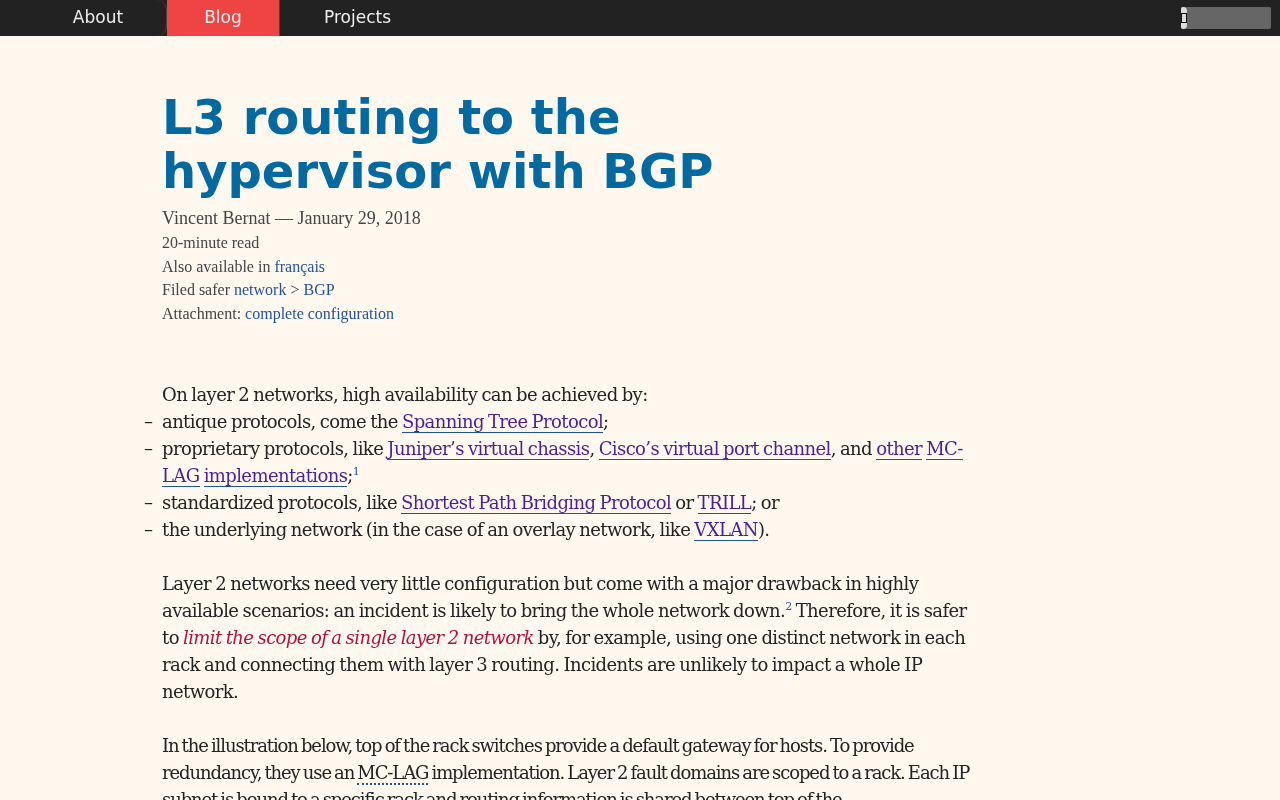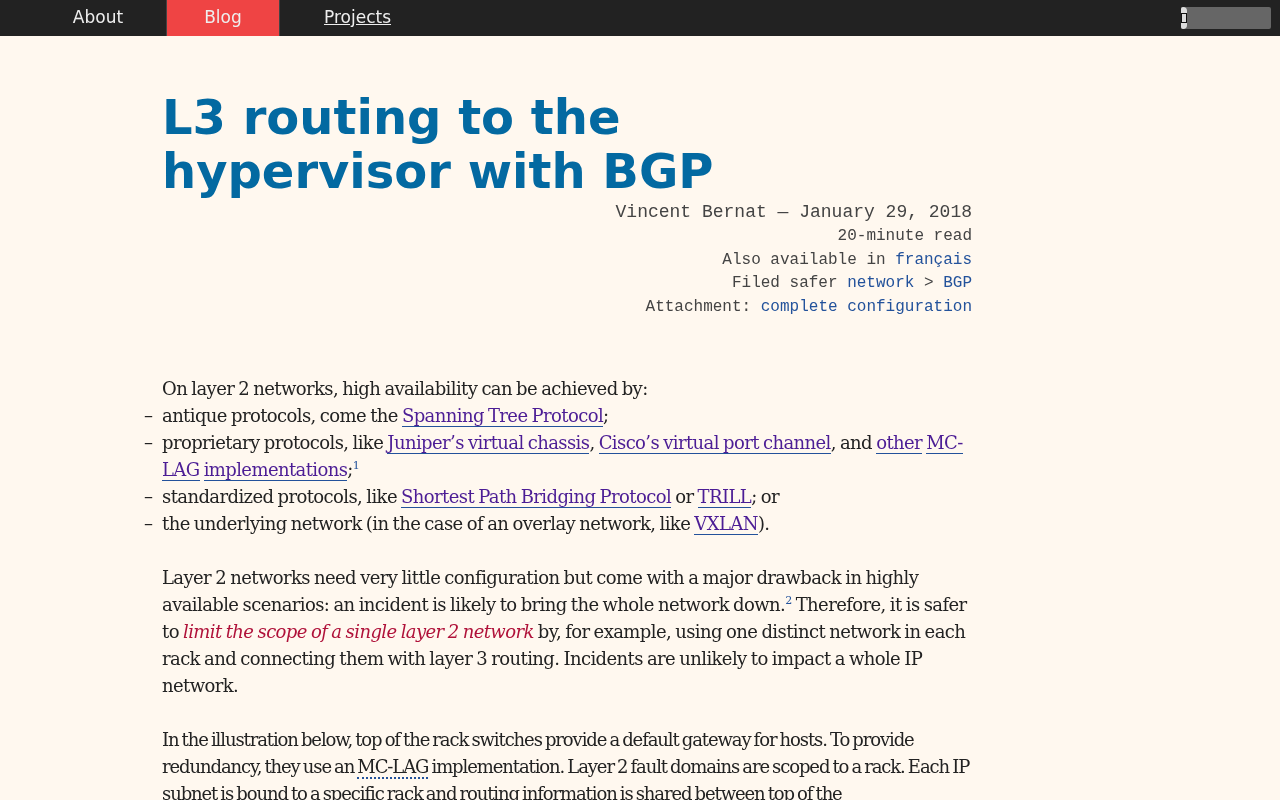"About" .nav a.n0 { border-radius: none -> 10px }
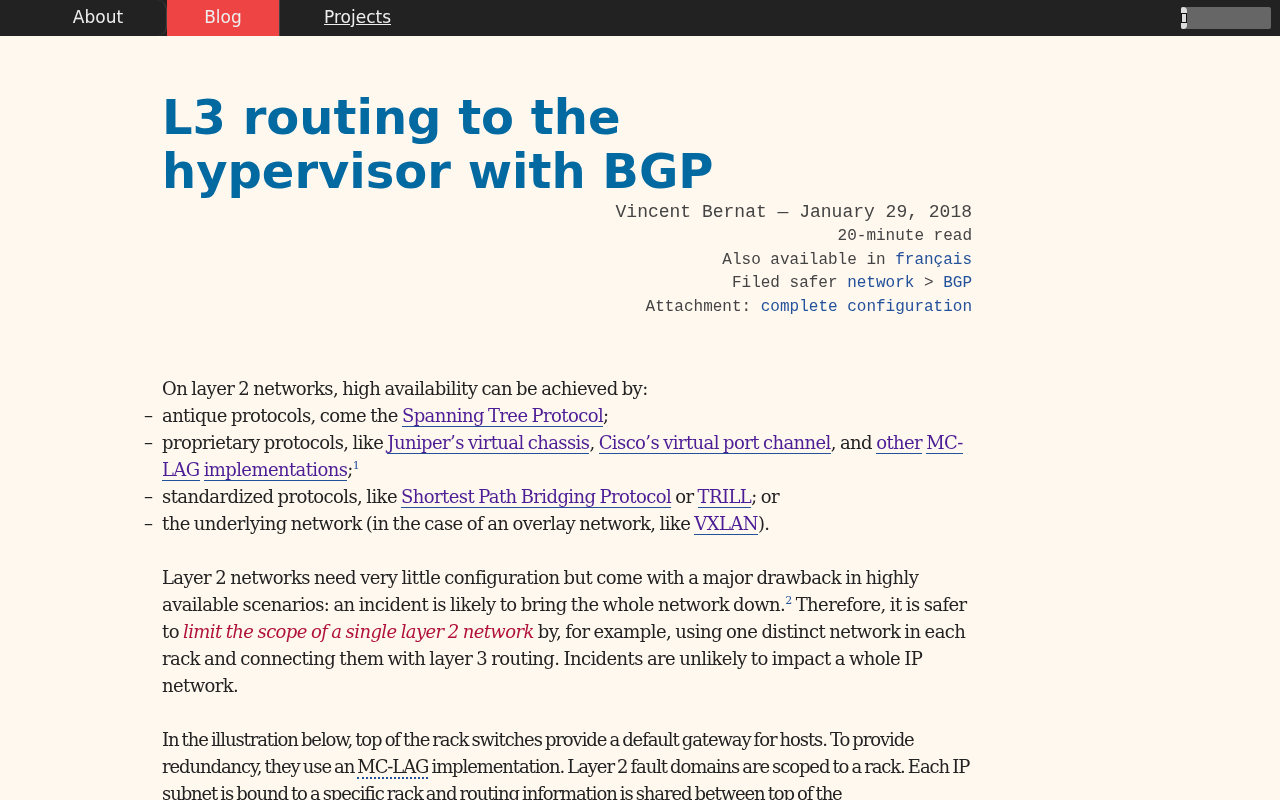"Projects" .nav a.n2 { text-decoration: underline -> none }
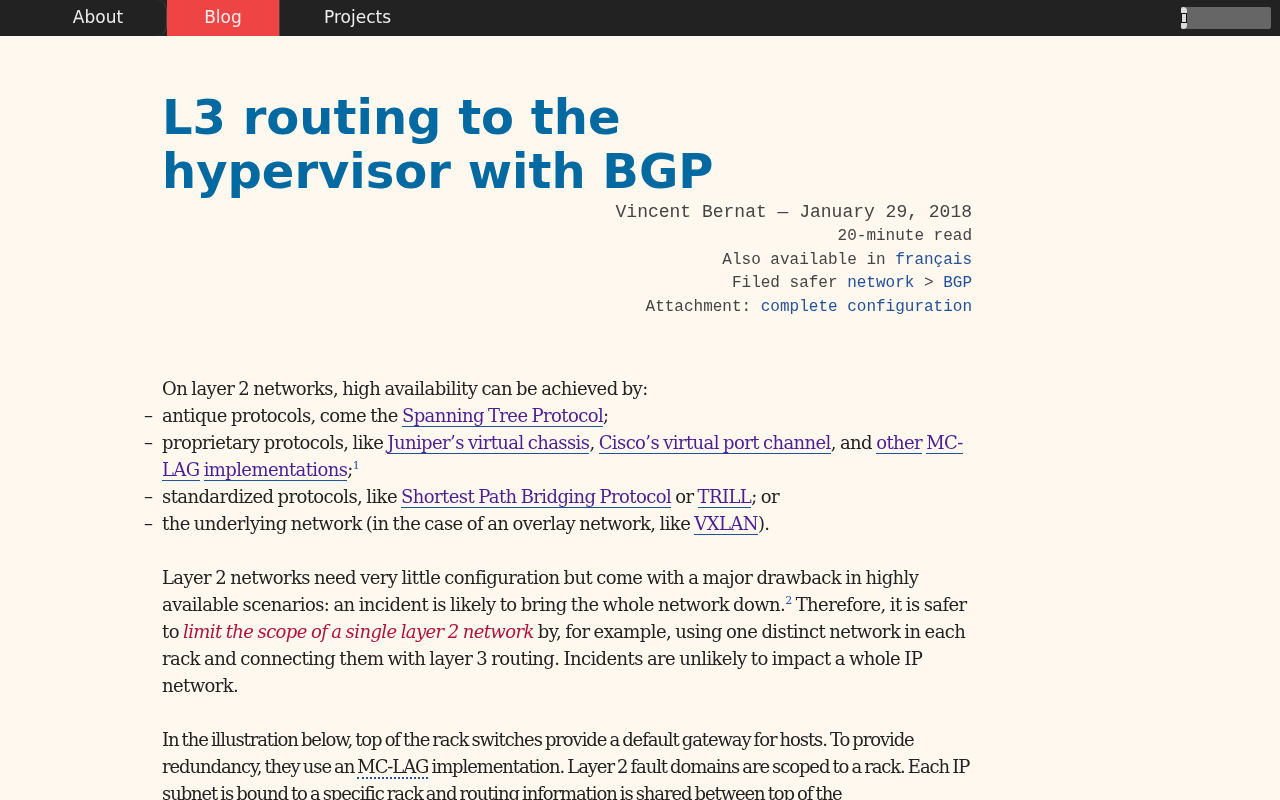"Vincent Bernat — January 29," .meta { font-family: Liberation Mono, monospace -> Liberation Serif, serif; margin-top: 2px -> 8px; text-align: right -> left }
